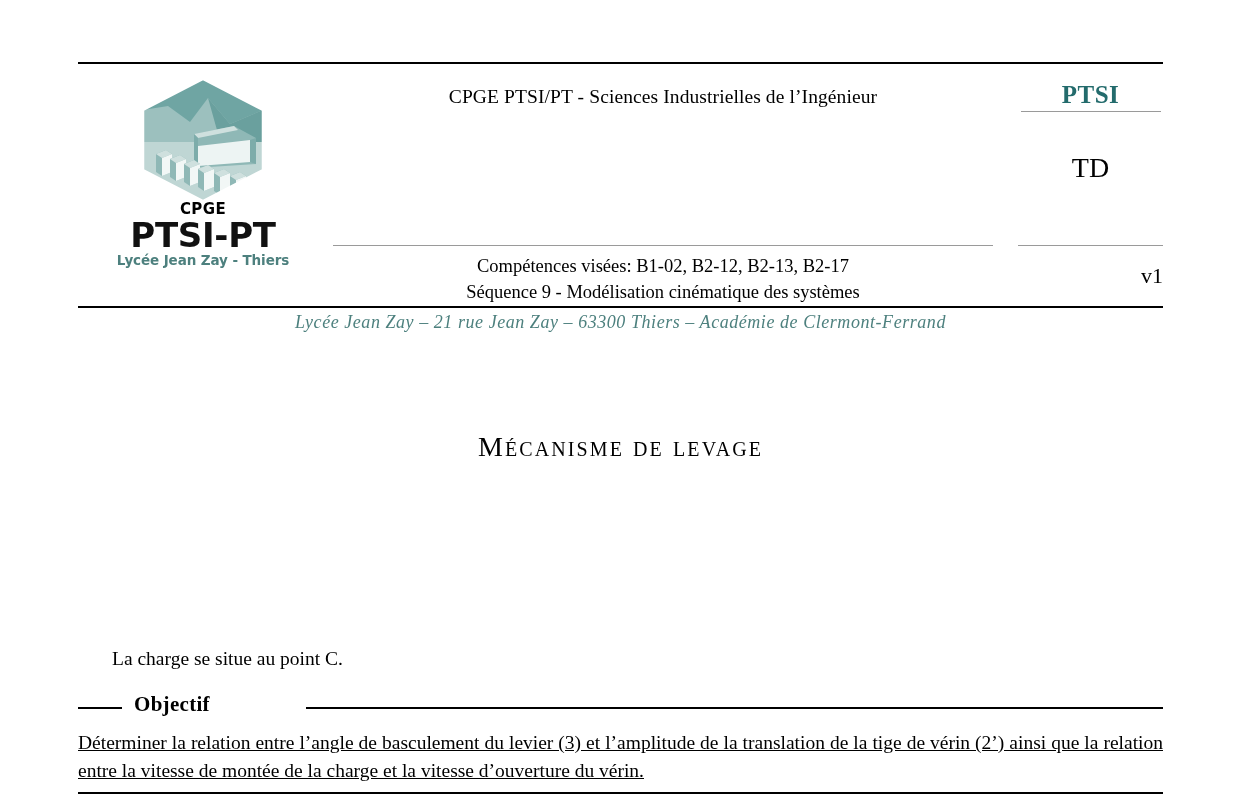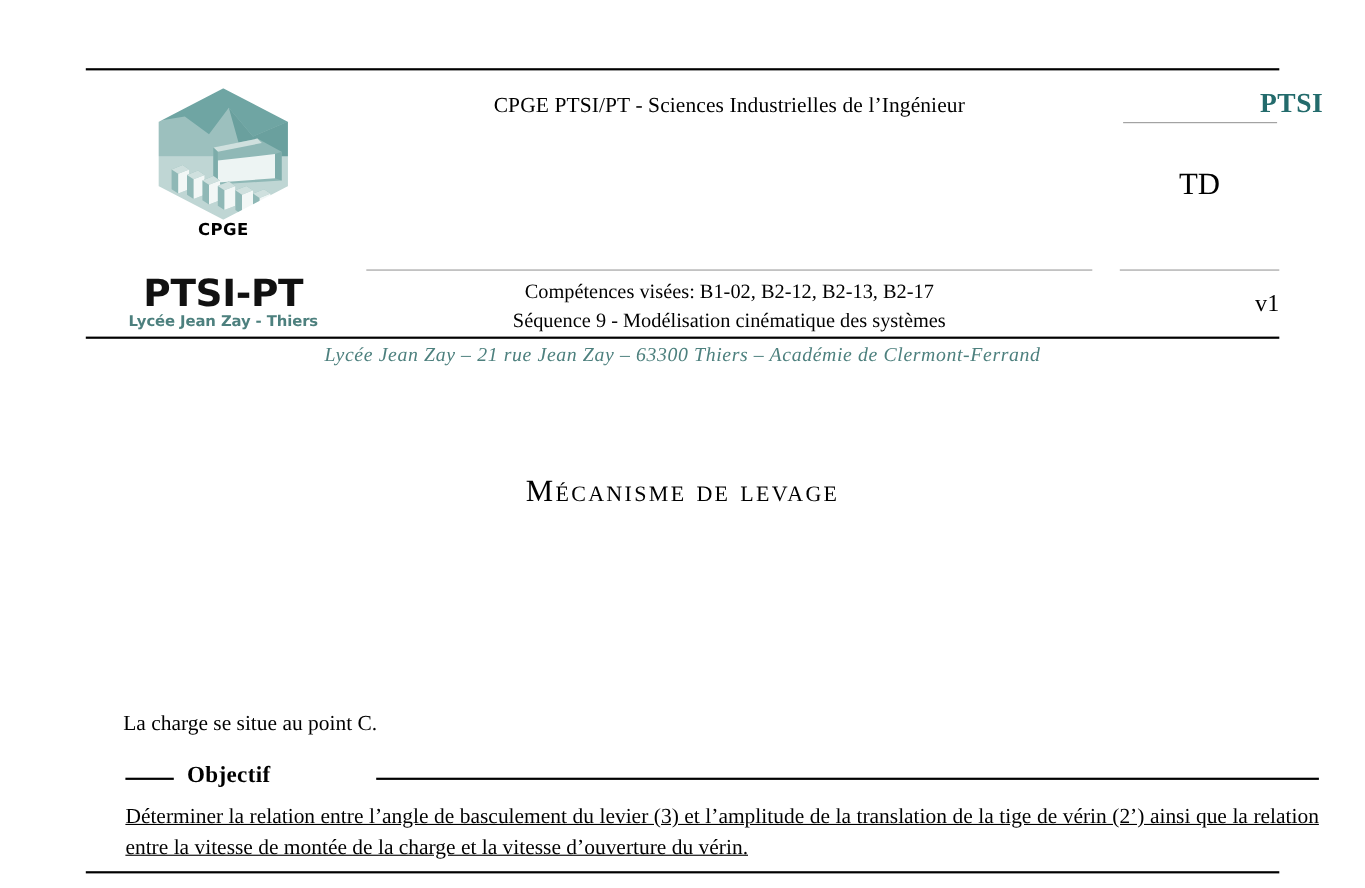"PTSI" .right-col { left: 980px -> 940px; text-align: right -> center }
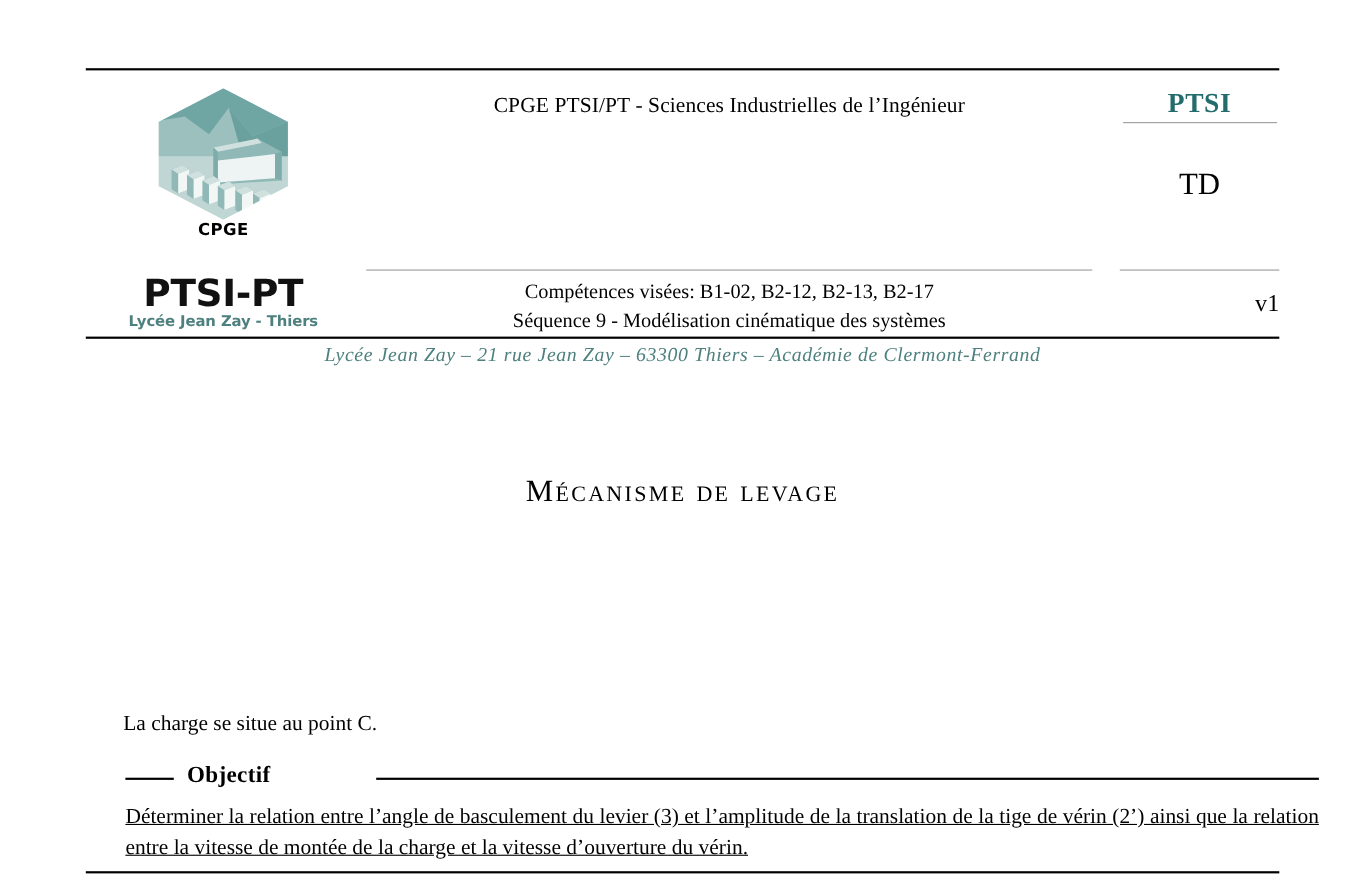"PTSI-PT" .logo-ptsipt { margin-top: 32px -> none }
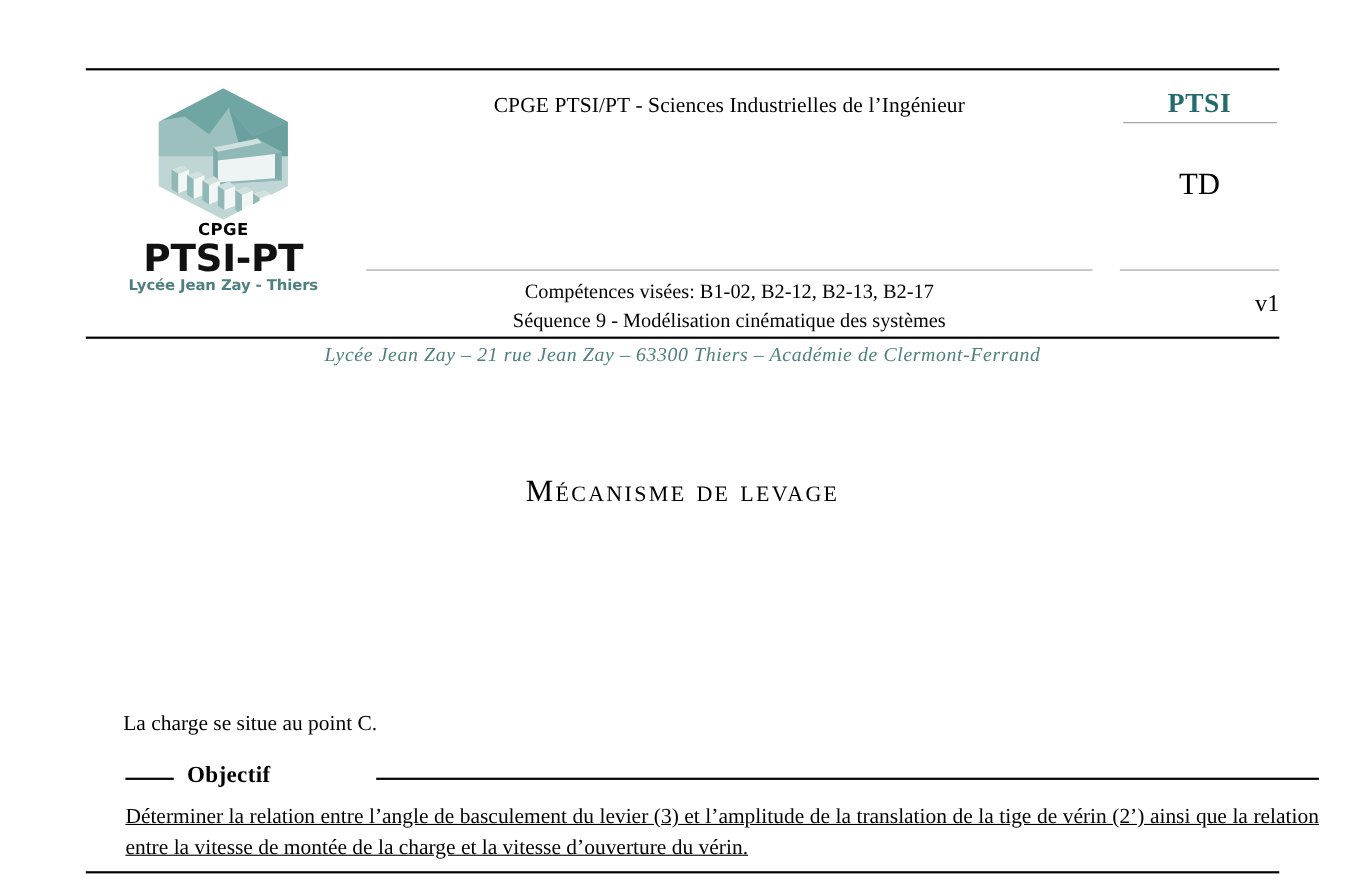"Objectif" .objectif { margin-left: 36px -> none }
